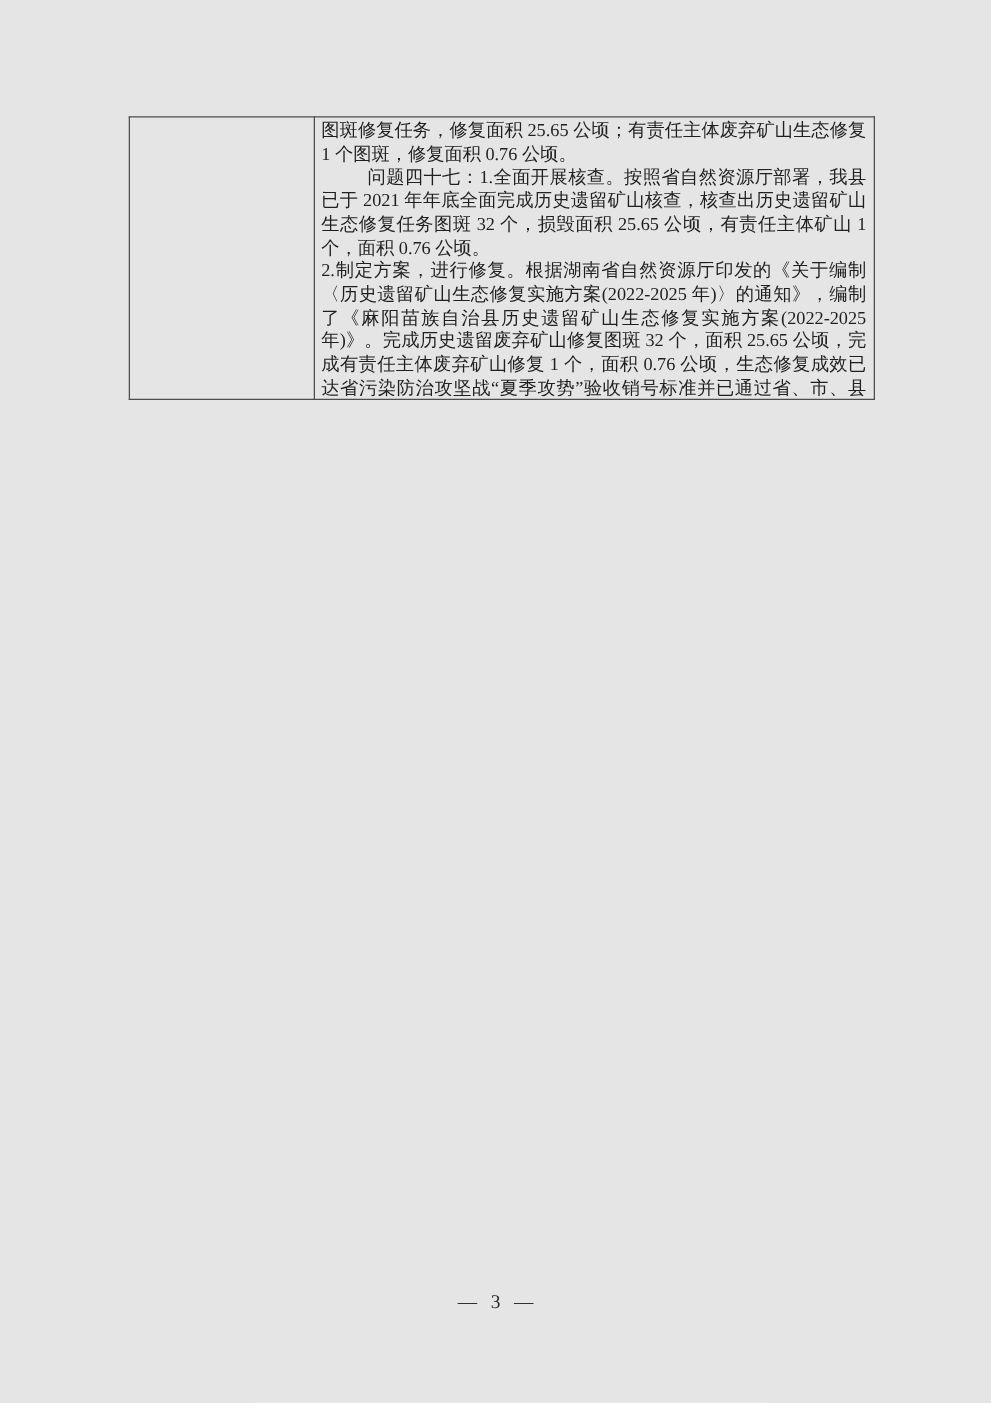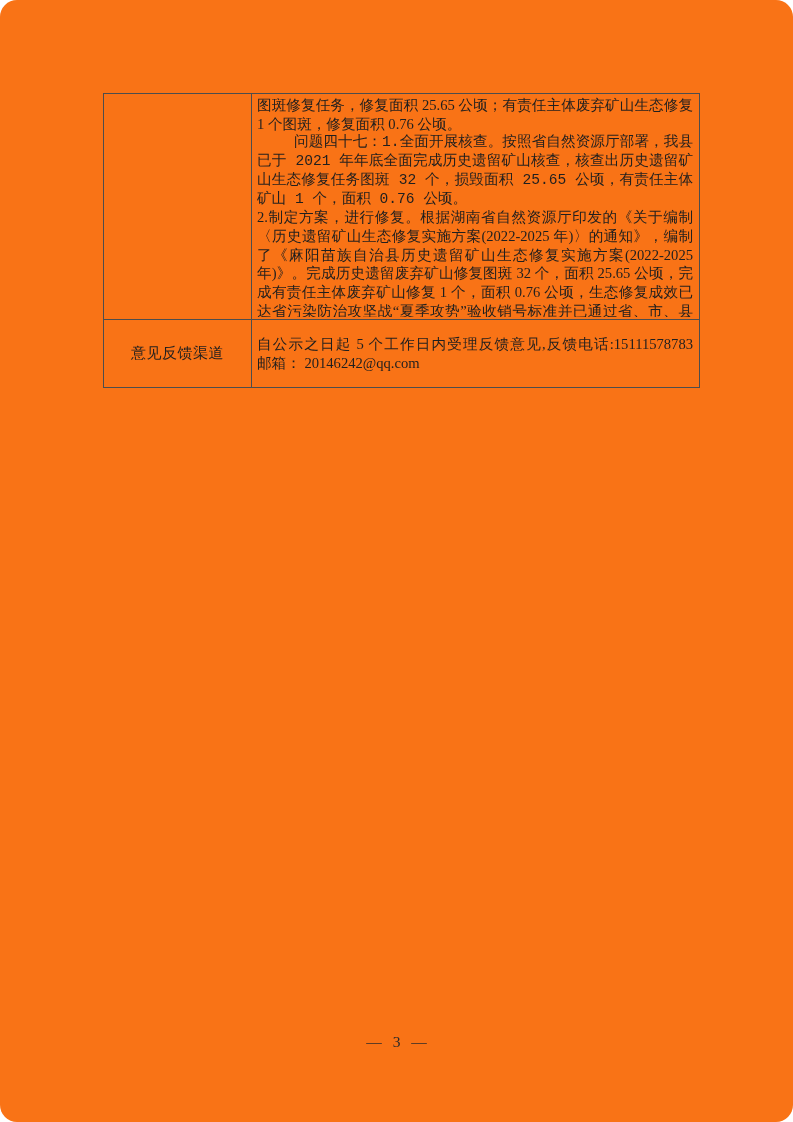"图斑修复任务，修复面积 25.65 公顷；有责任主体废弃矿山生态修复 1" .doc-page { background: #f97316 -> #e5e5e5; border-radius: 17px -> none }
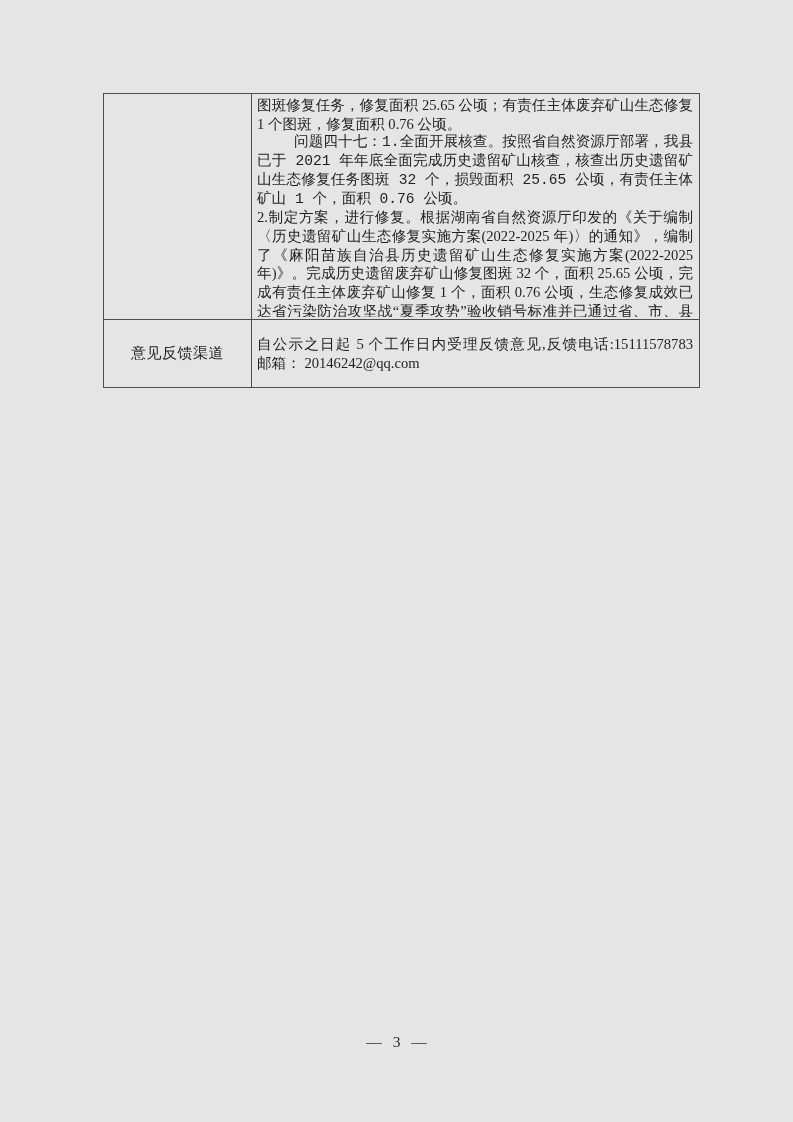"问题四十七：1.全面开展核查。按照省自然资源厅部署，我县已于 2021" .content-cell p.indent { font-family: Liberation Mono, monospace -> none }
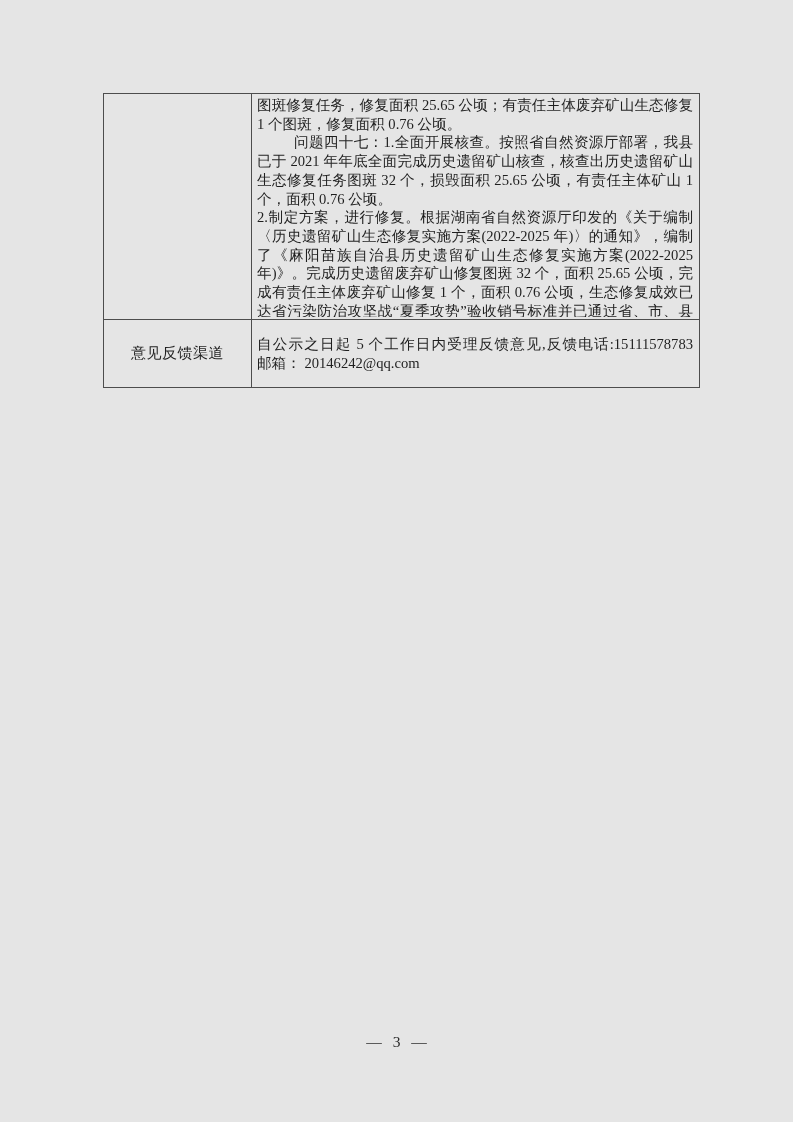"意见反馈渠道" tr.row-feedback { html: <tr> <td>意见反馈渠道</td> <td> <div> <p>自公示之日起 5 个工作日内受理反馈意见,反馈电话:15111578783 邮箱： 20146242@qq.com</p> </div> </td> </tr> -> none }
